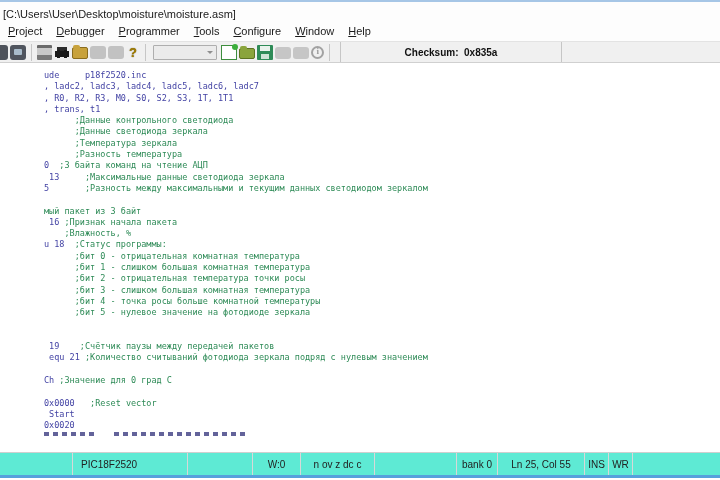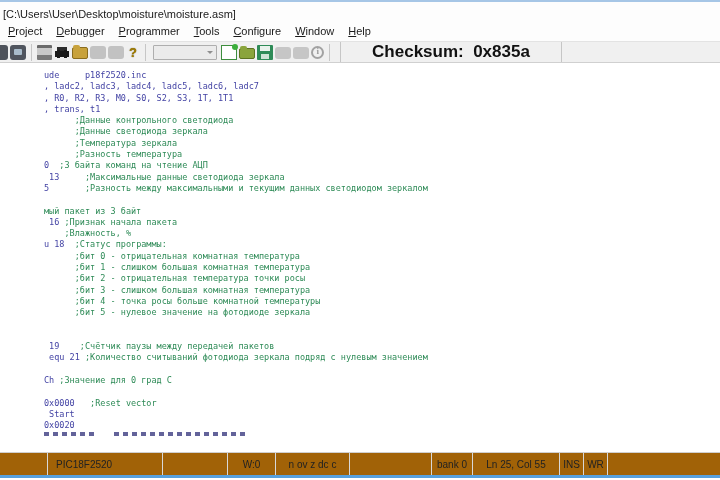"Checksum: 0x835a" .checksum-box { font-size: 17px -> 10px }
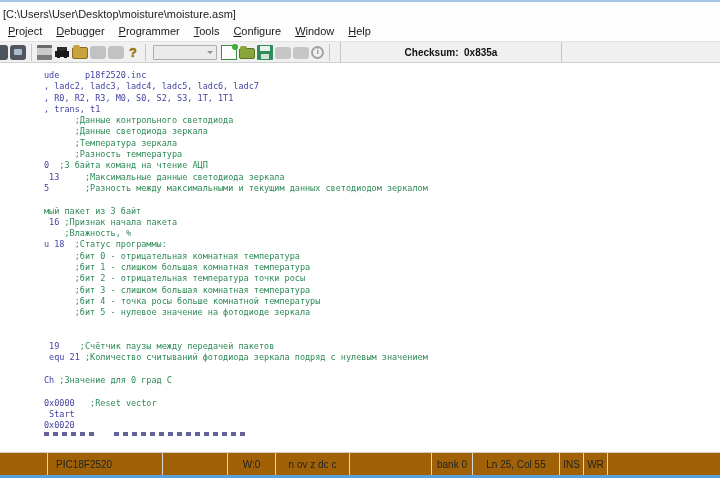"PIC18F2520" .statusbar { background: #a16207 -> #5eead4; padding-left: none -> 25px }
